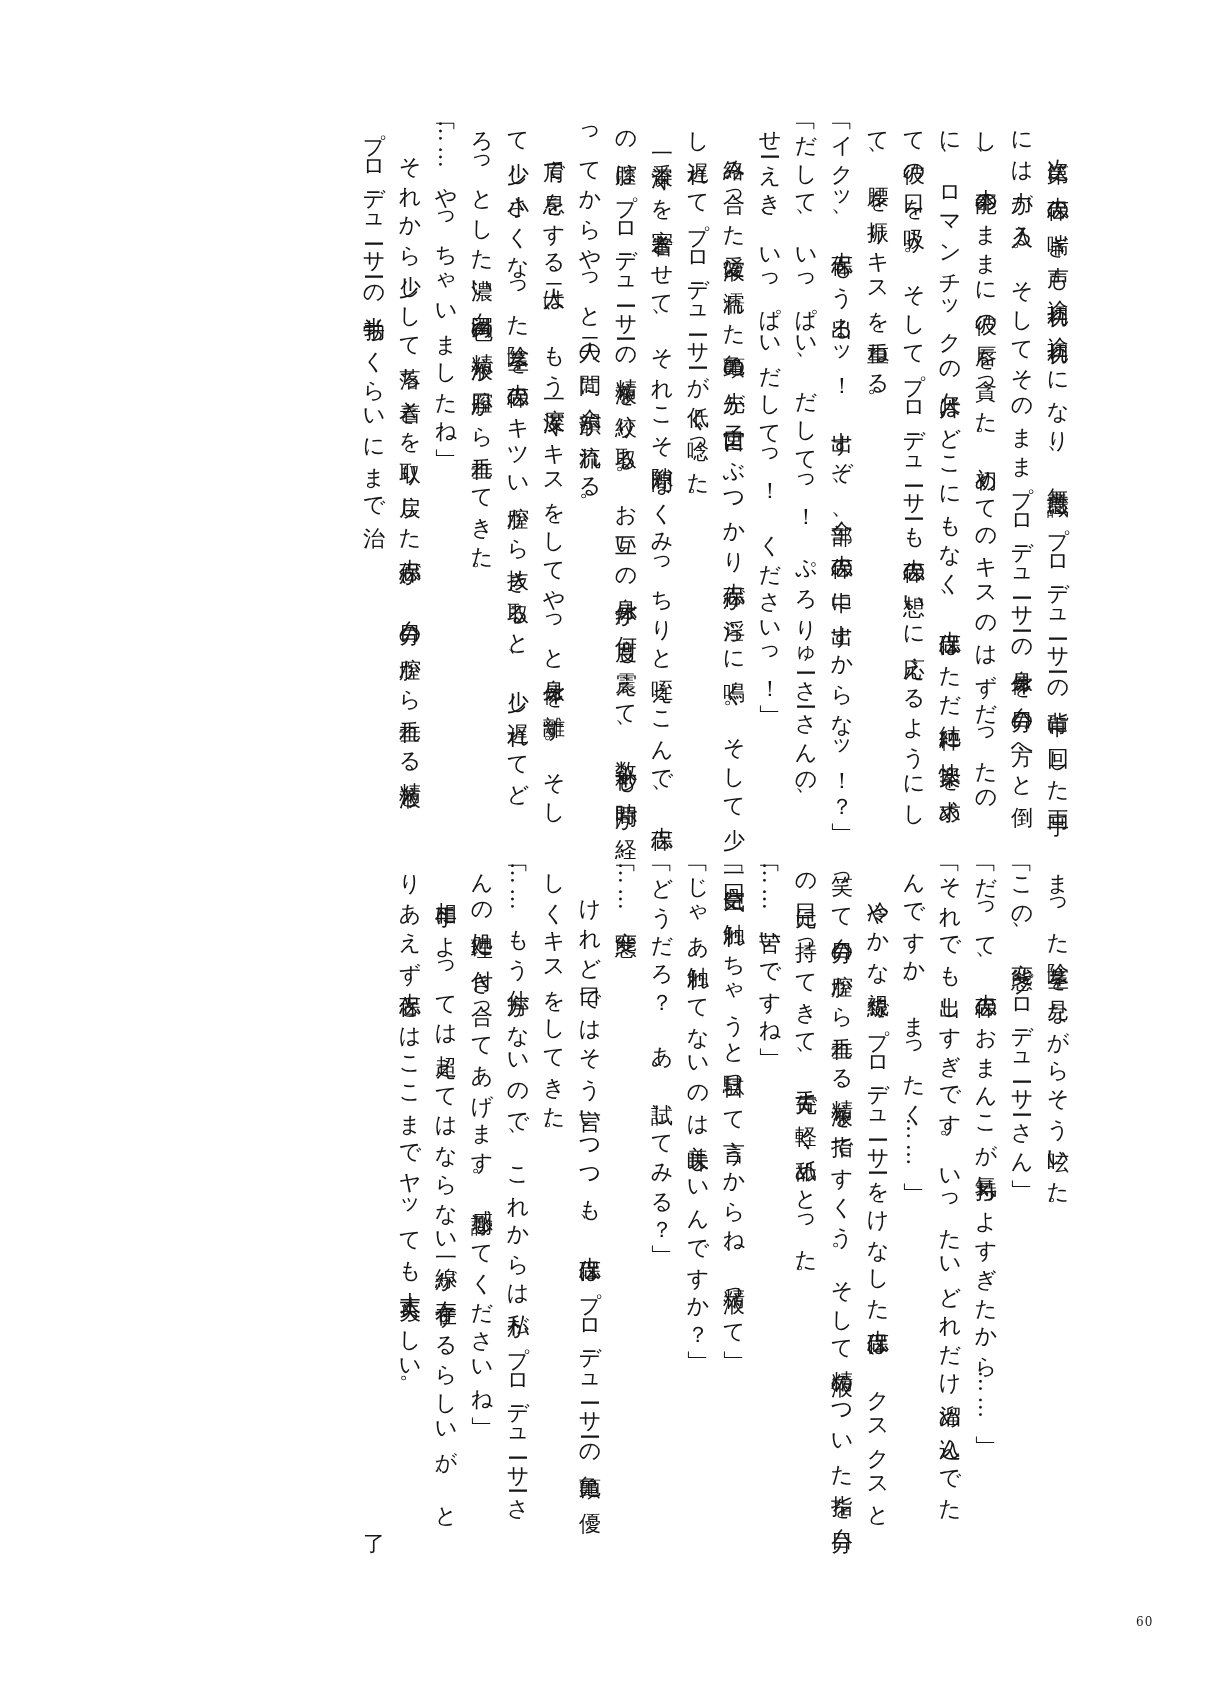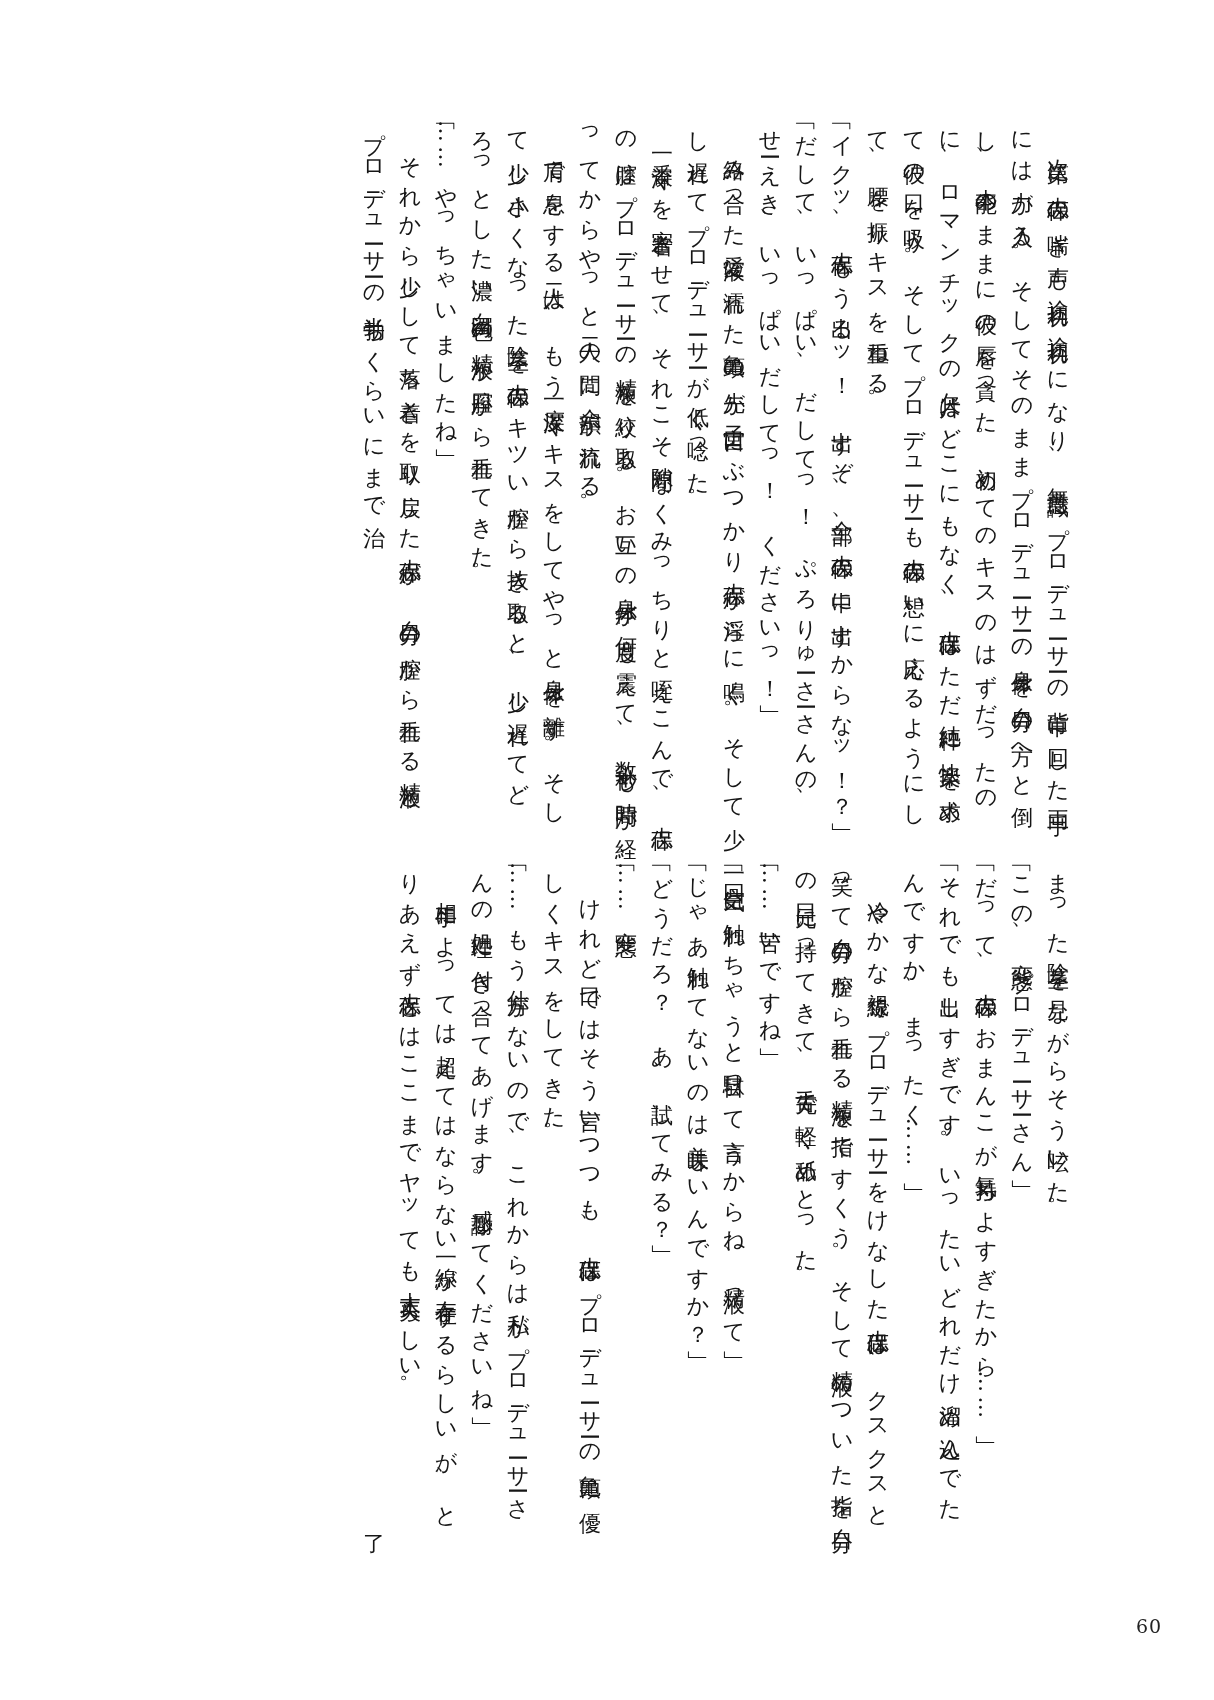"60" .page-number { font-size: 19px -> 12px }
